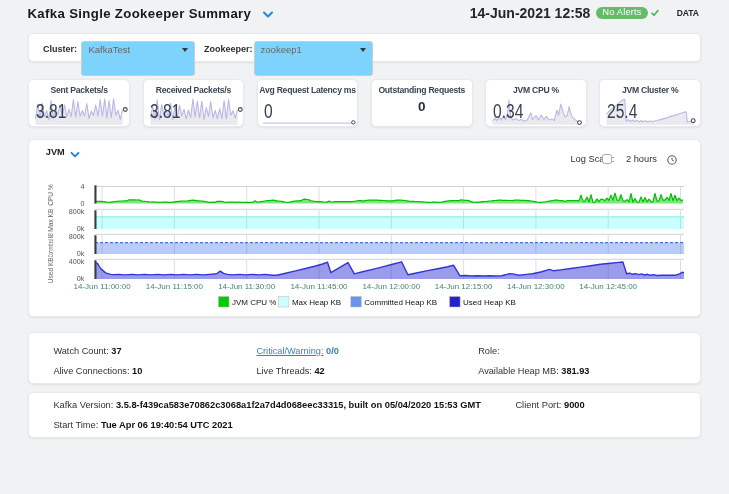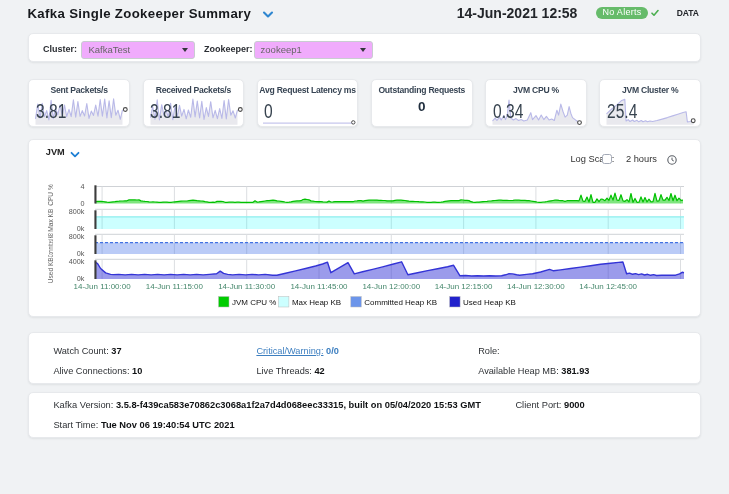"No Alerts" .pill { margin-left: 19px -> 6px }
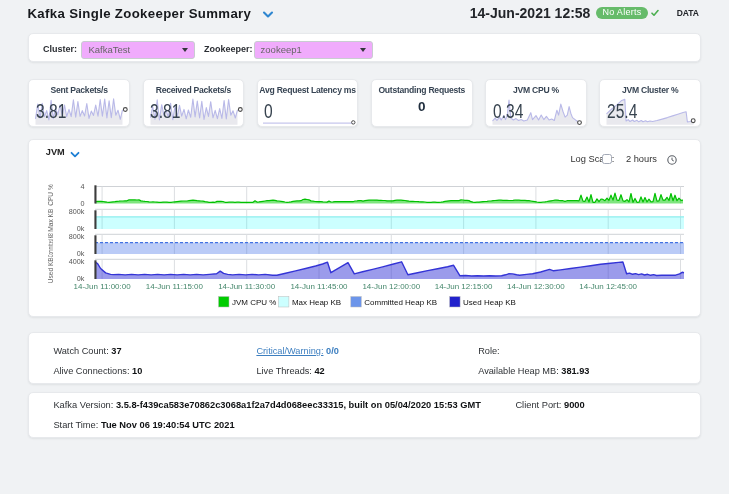"KafkaTest" .sel { background: #f0abfc -> #7dd3fc; height: 18px -> 35px }
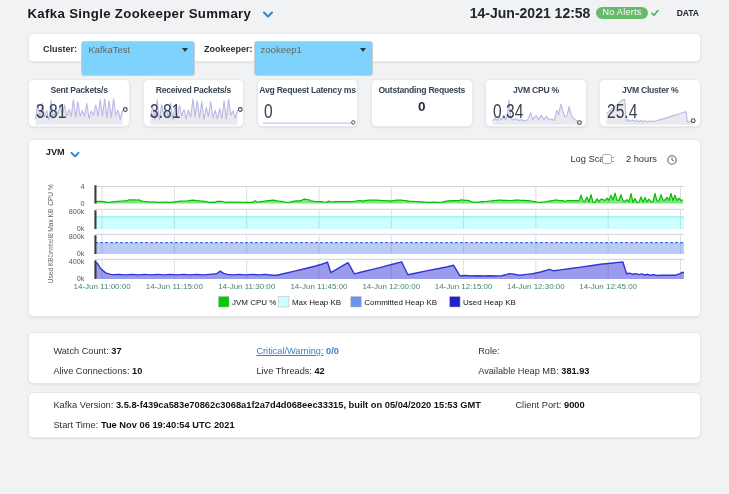"Tue Nov 06 19:40:54 UTC" b { text: Nov -> Apr }
